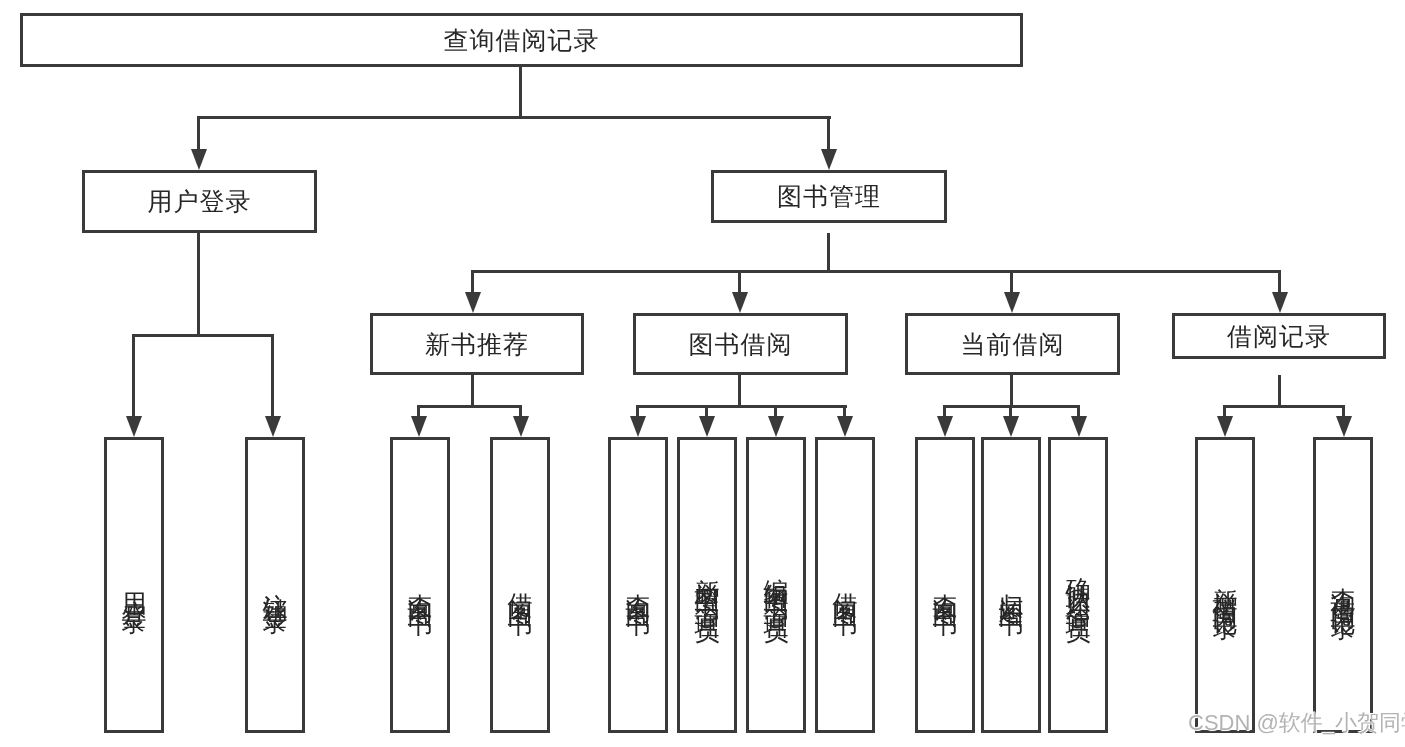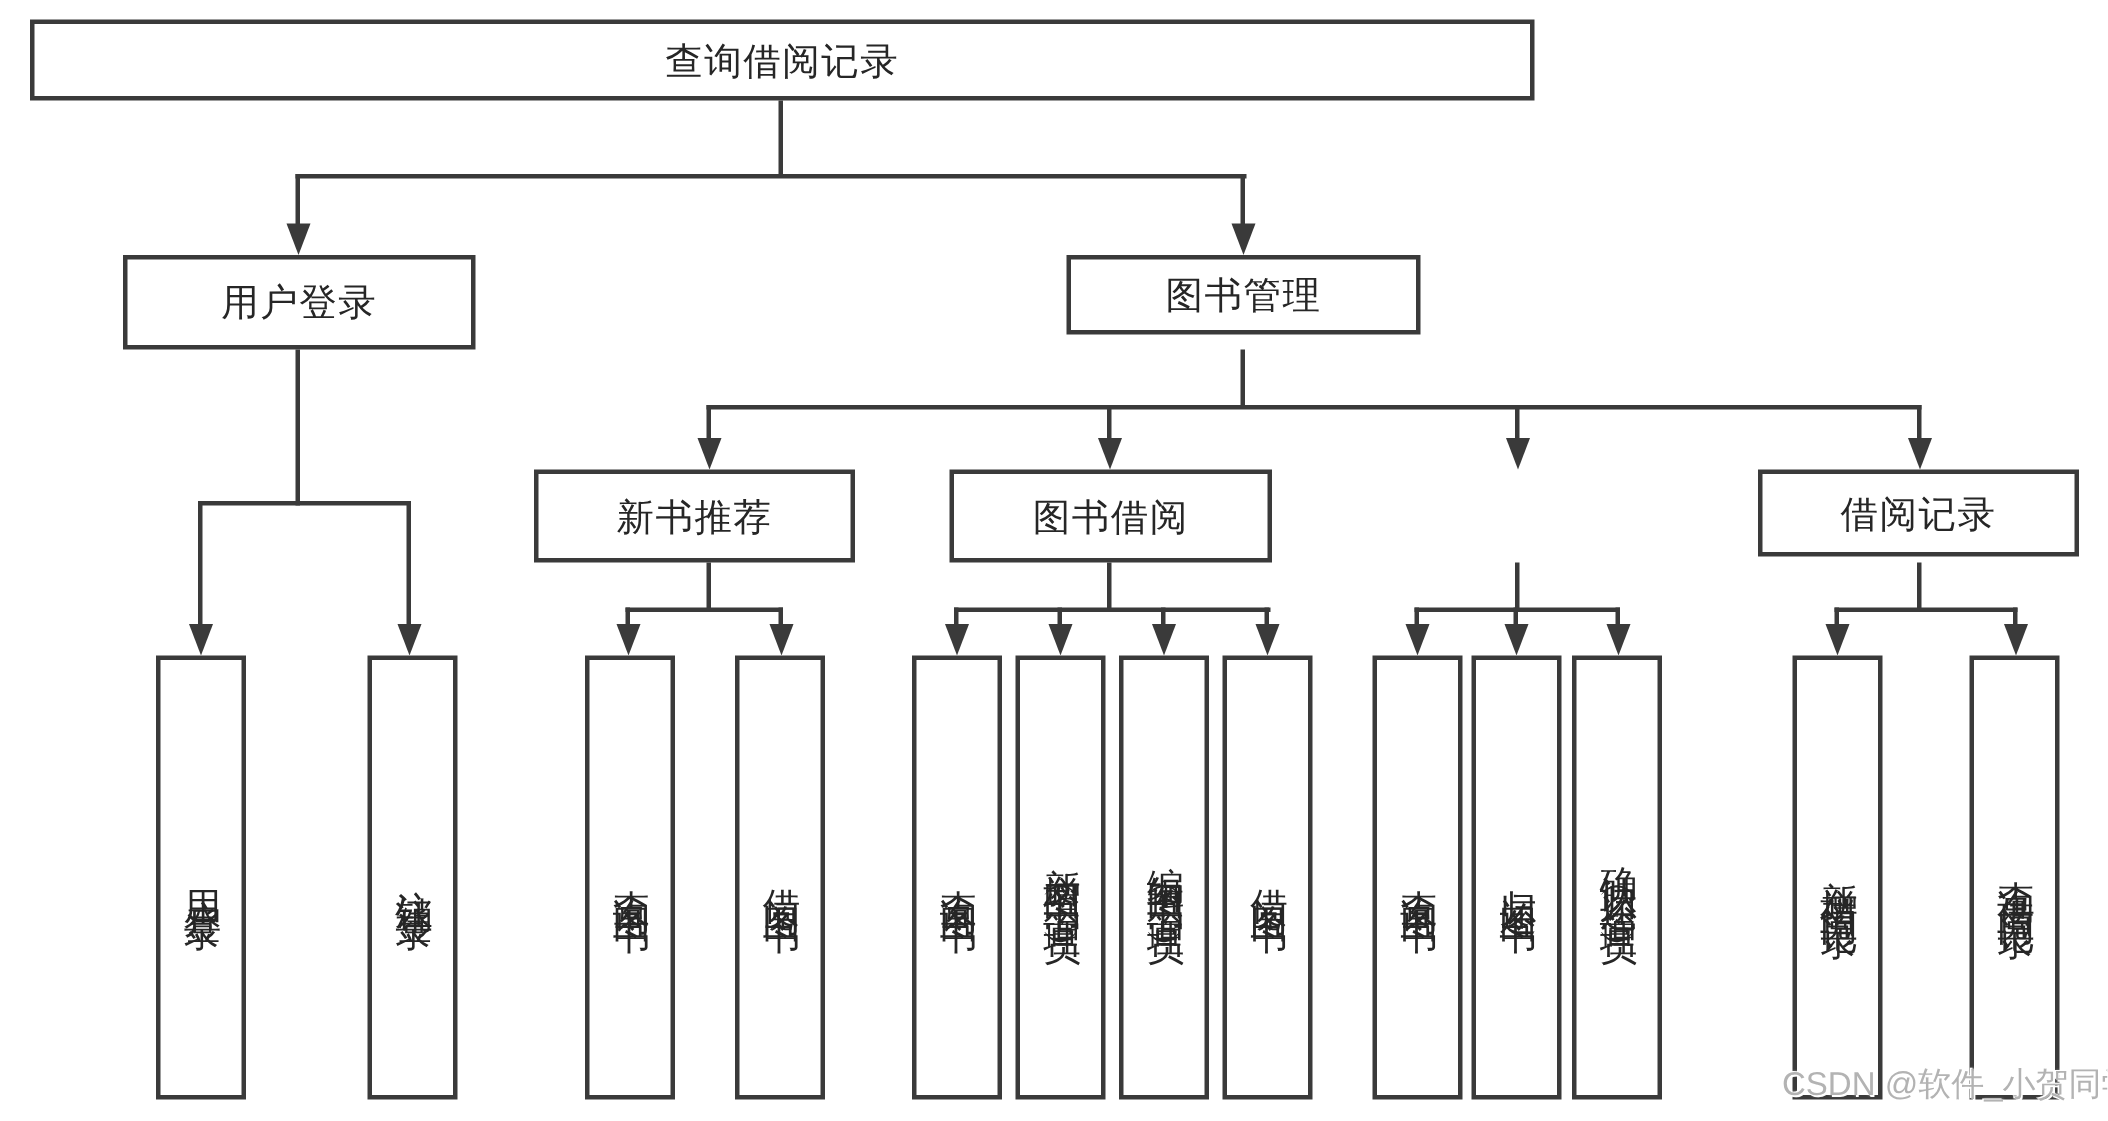"新书推荐" div.node { left: 356px -> 370px }
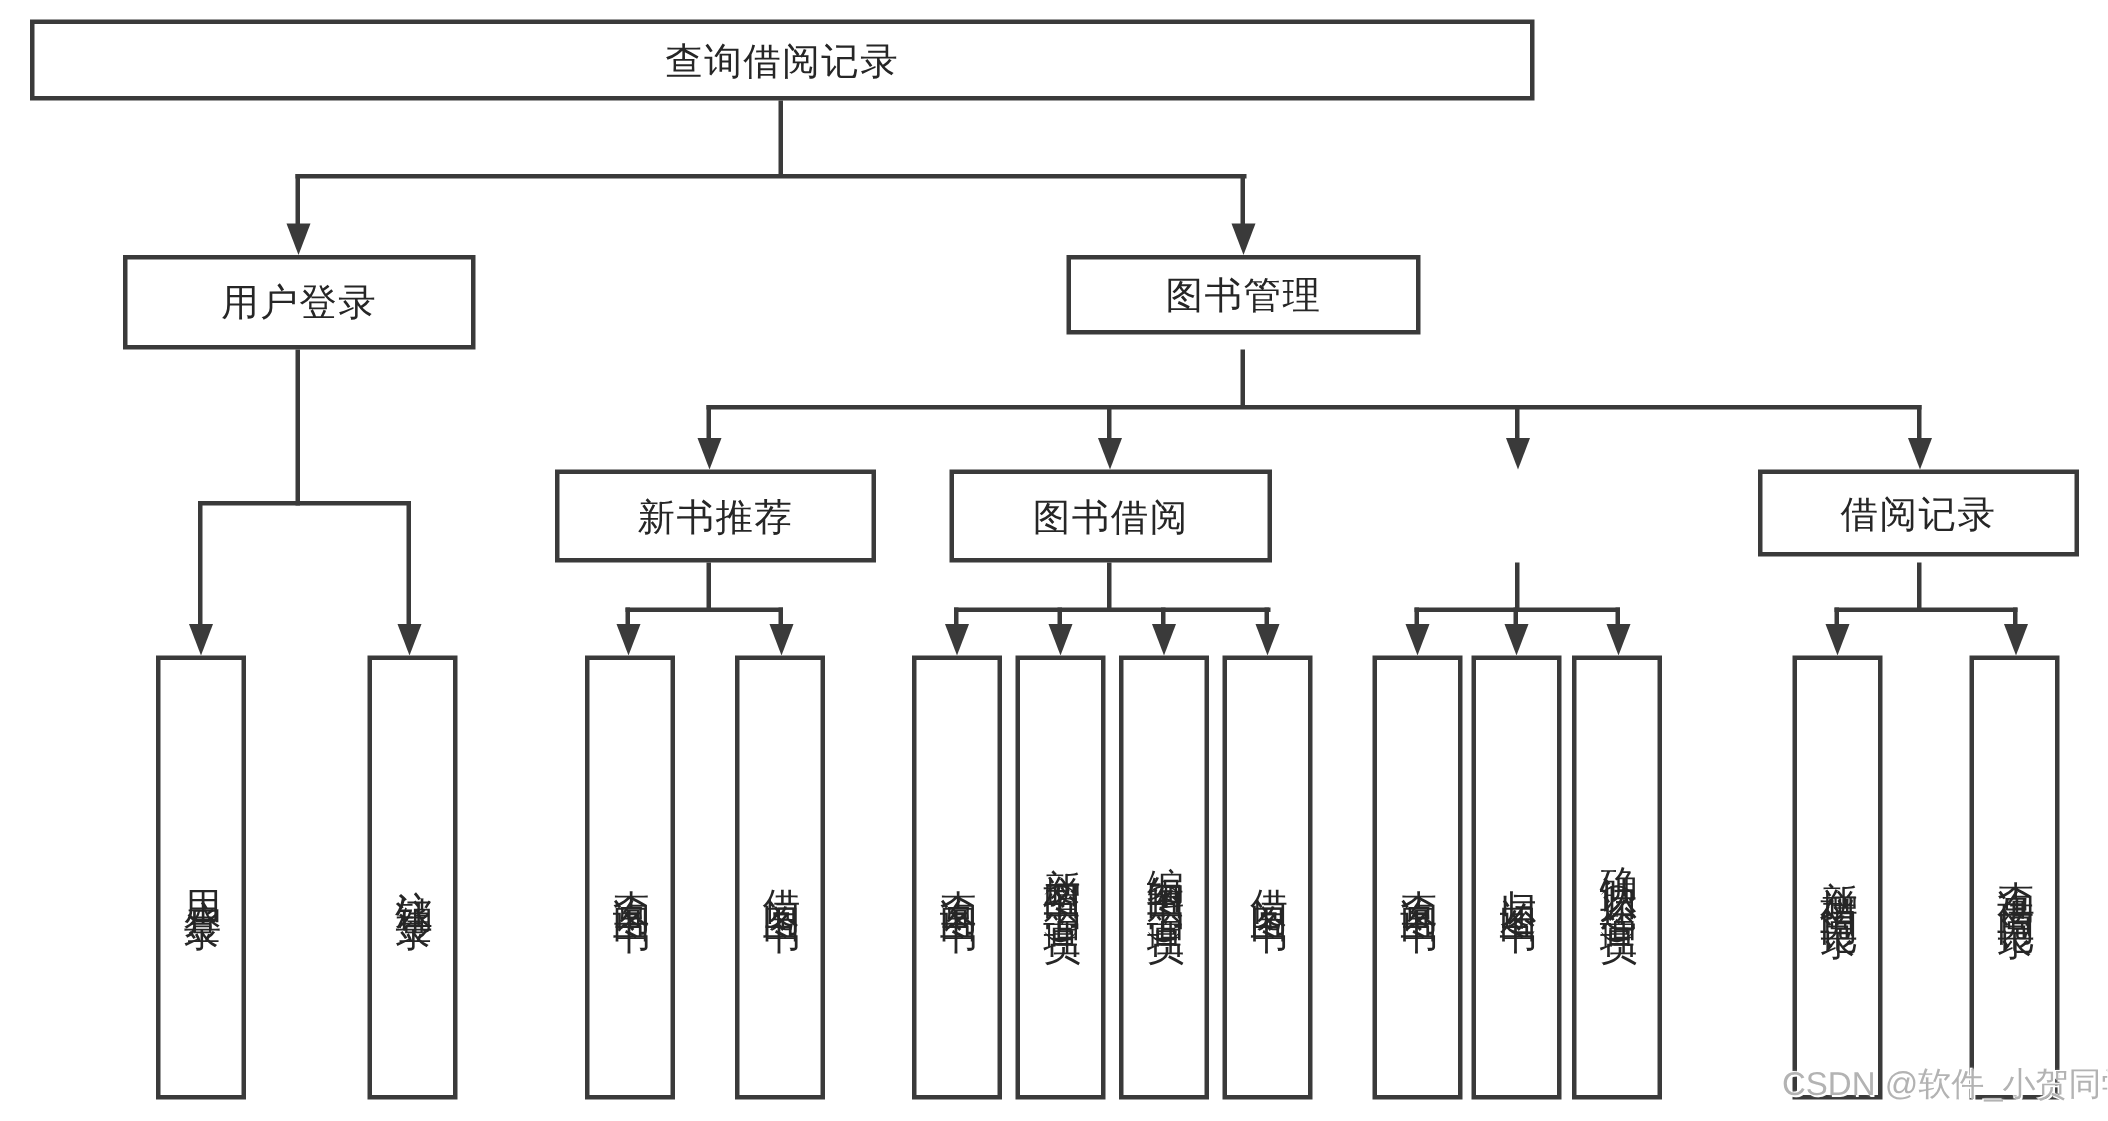"当前借阅" div.node { html: none -> <div> <span>当前借阅</span> </div> }
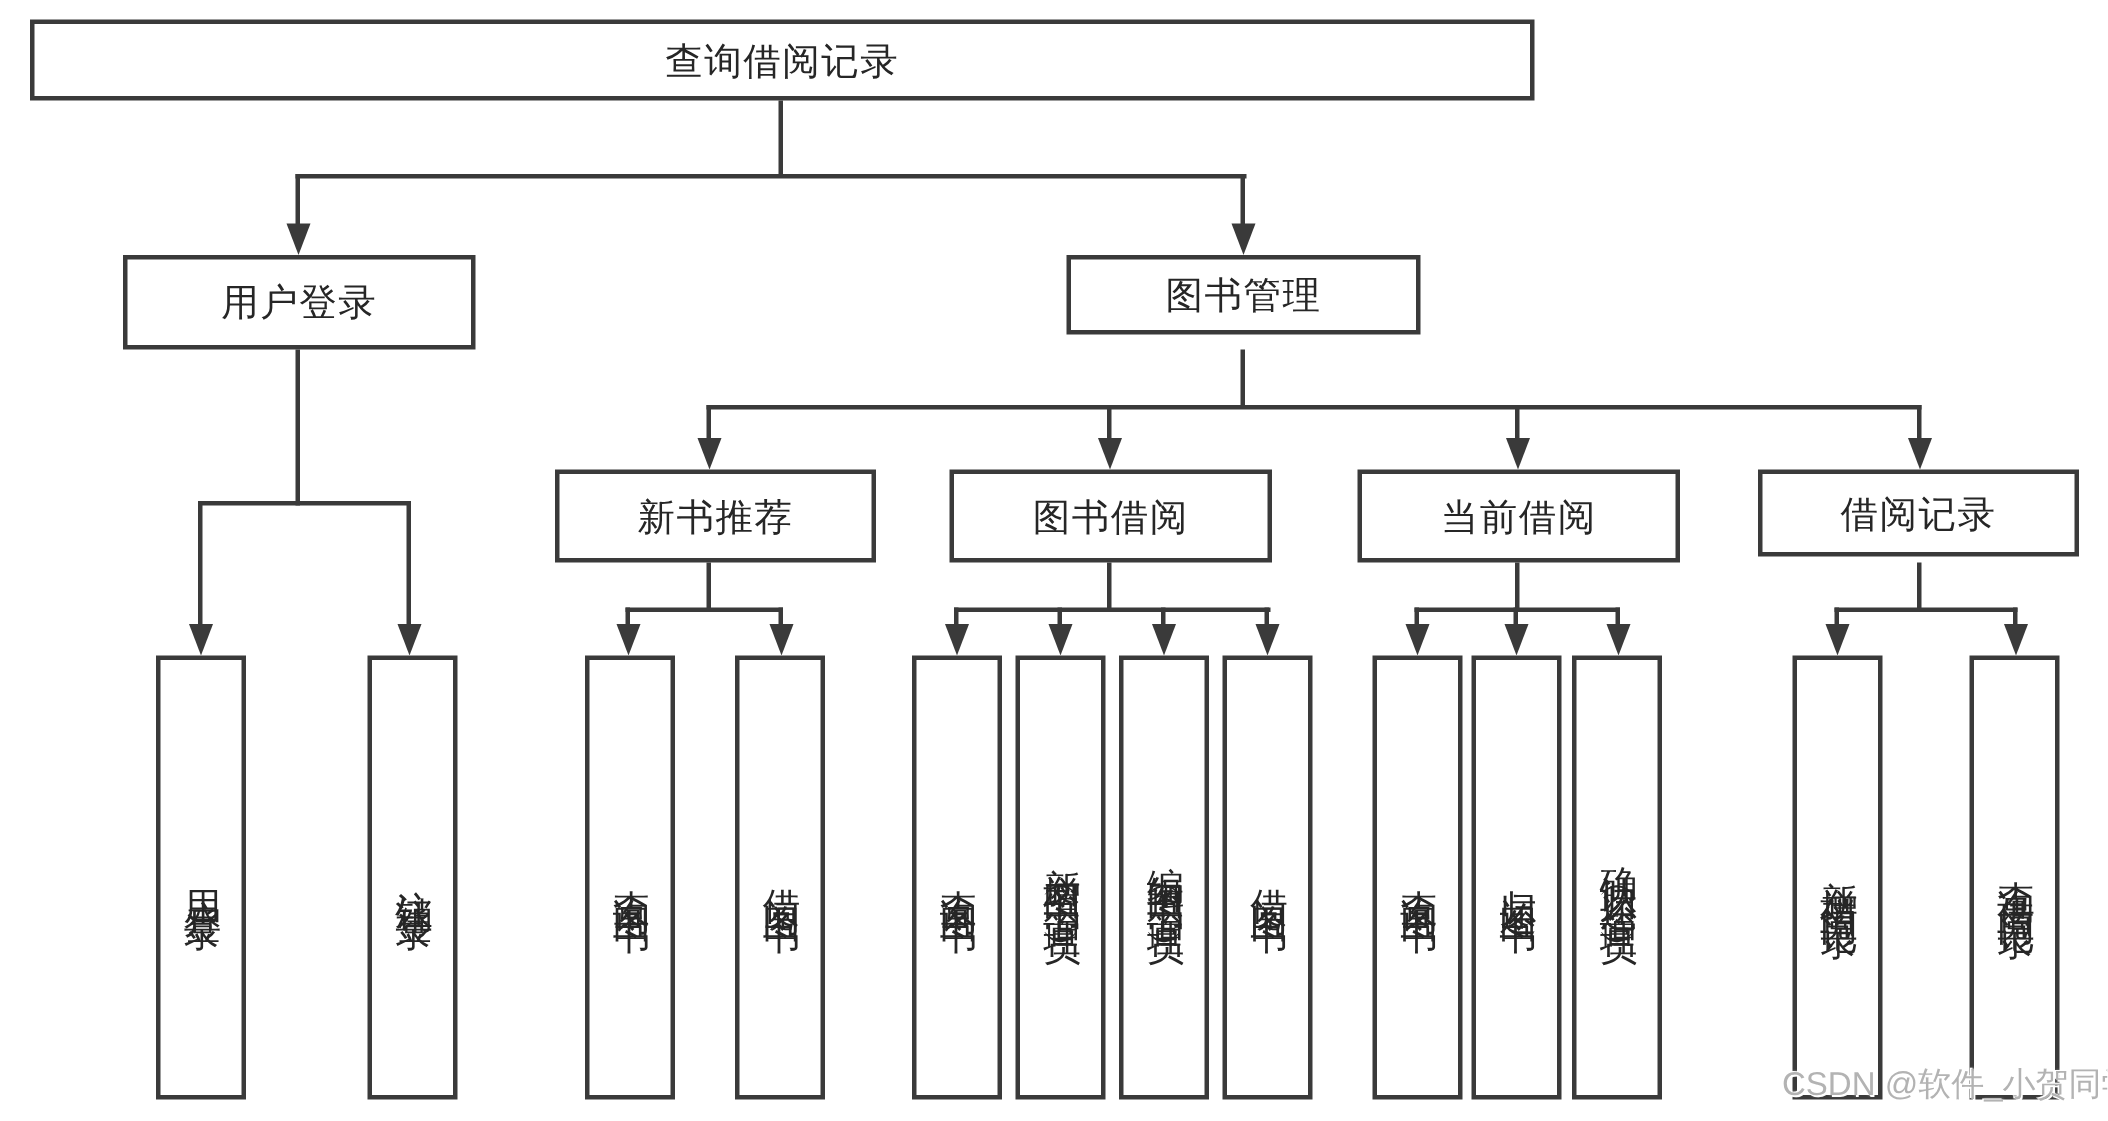"借阅记录" div.node { height: 58px -> 46px }
